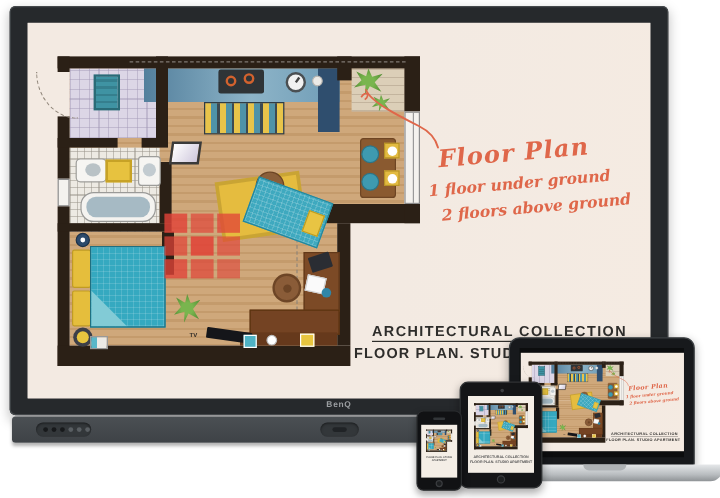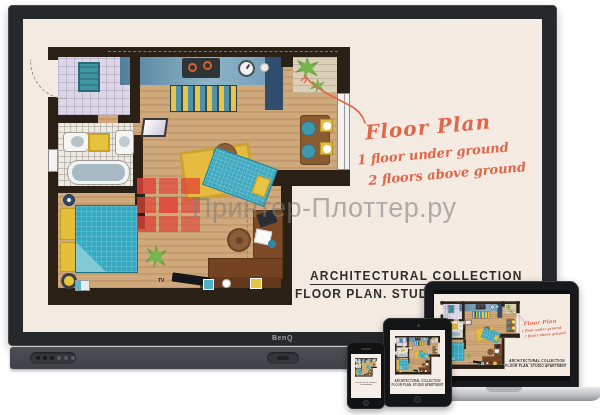"Принтер-Плоттер.ру" div.abs { html: <div>Принтер-Плоттер.ру</div> -> none }
